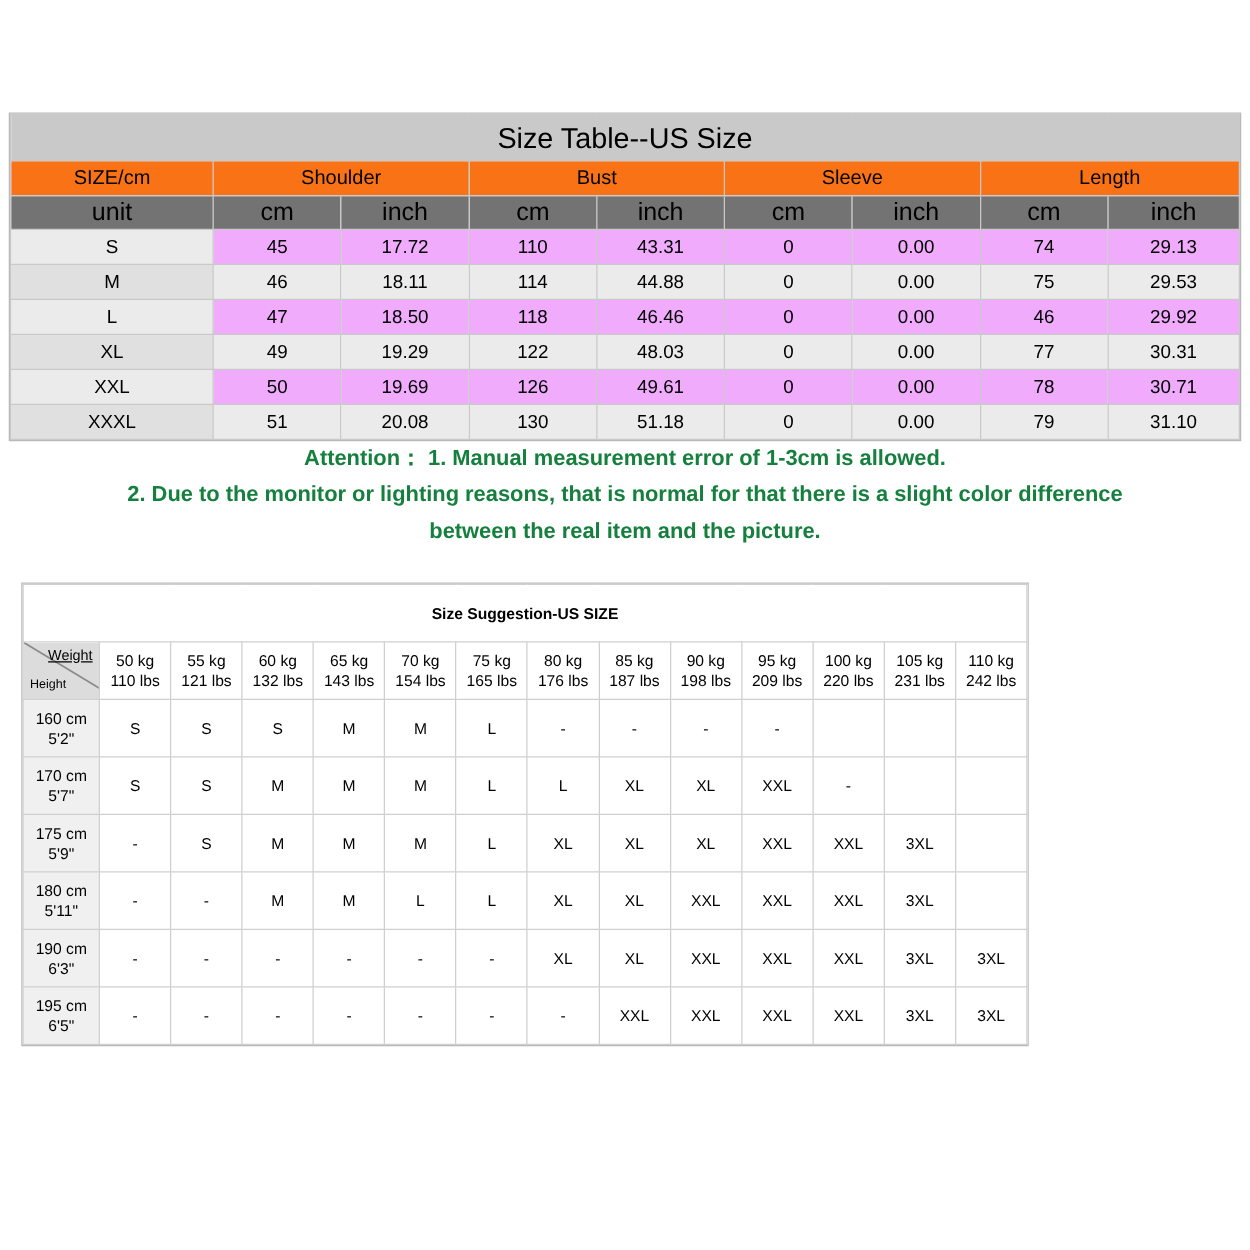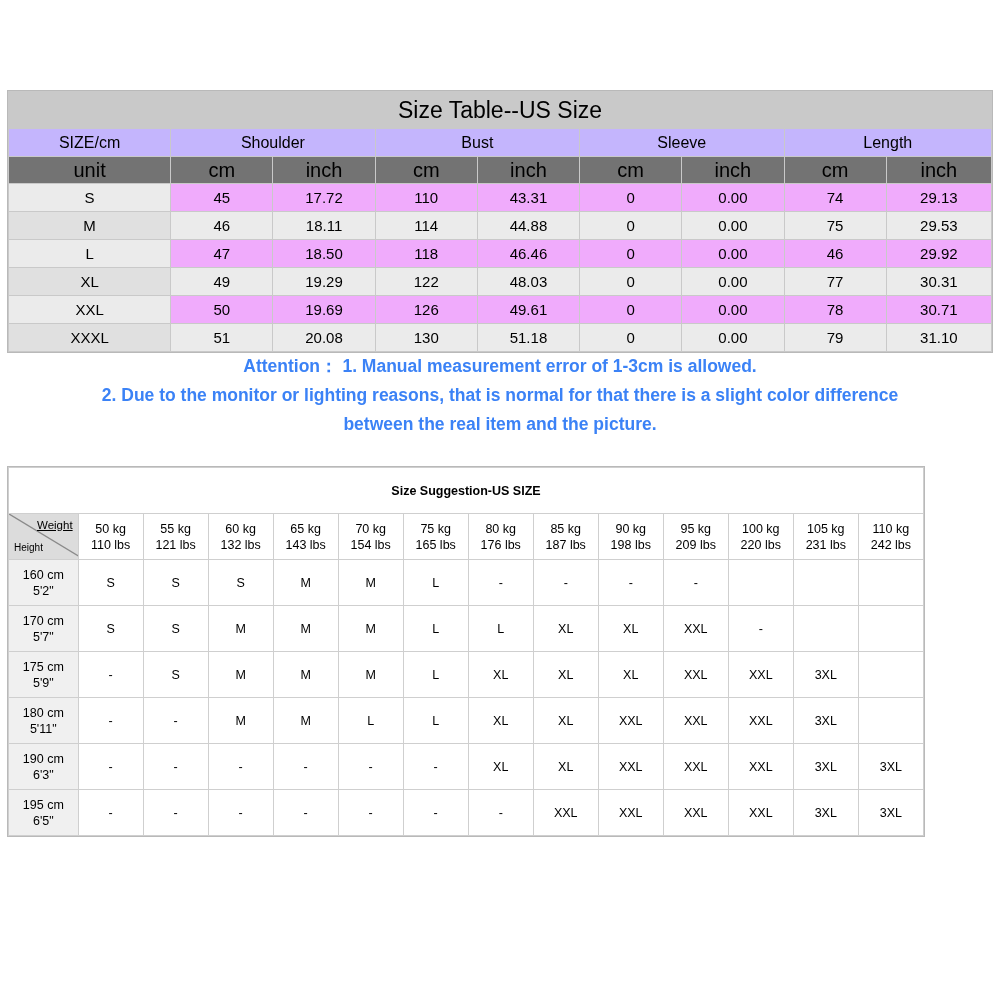"SIZE/cm" .hdr-row td { background: #c4b5fd -> #f97316 }
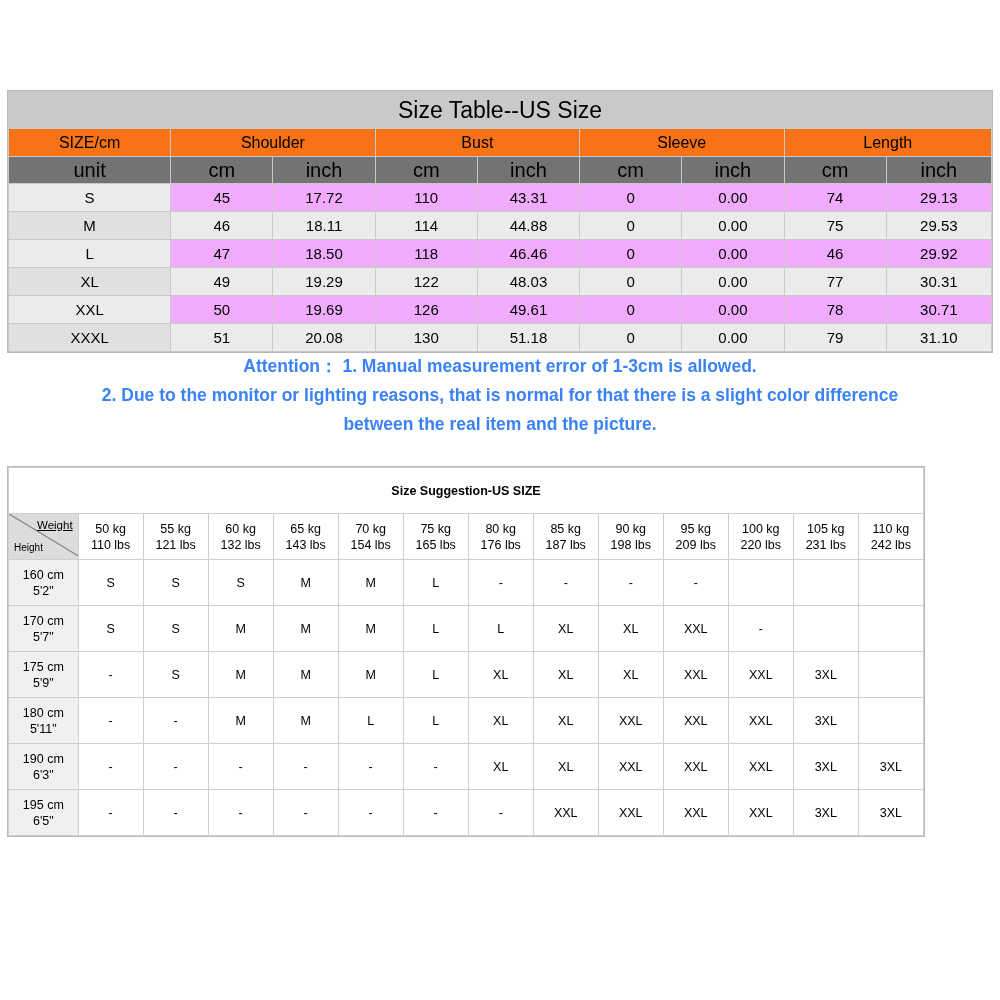"Attention： 1. Manual measurement error" .attention { color: #3b82f6 -> #15803d }
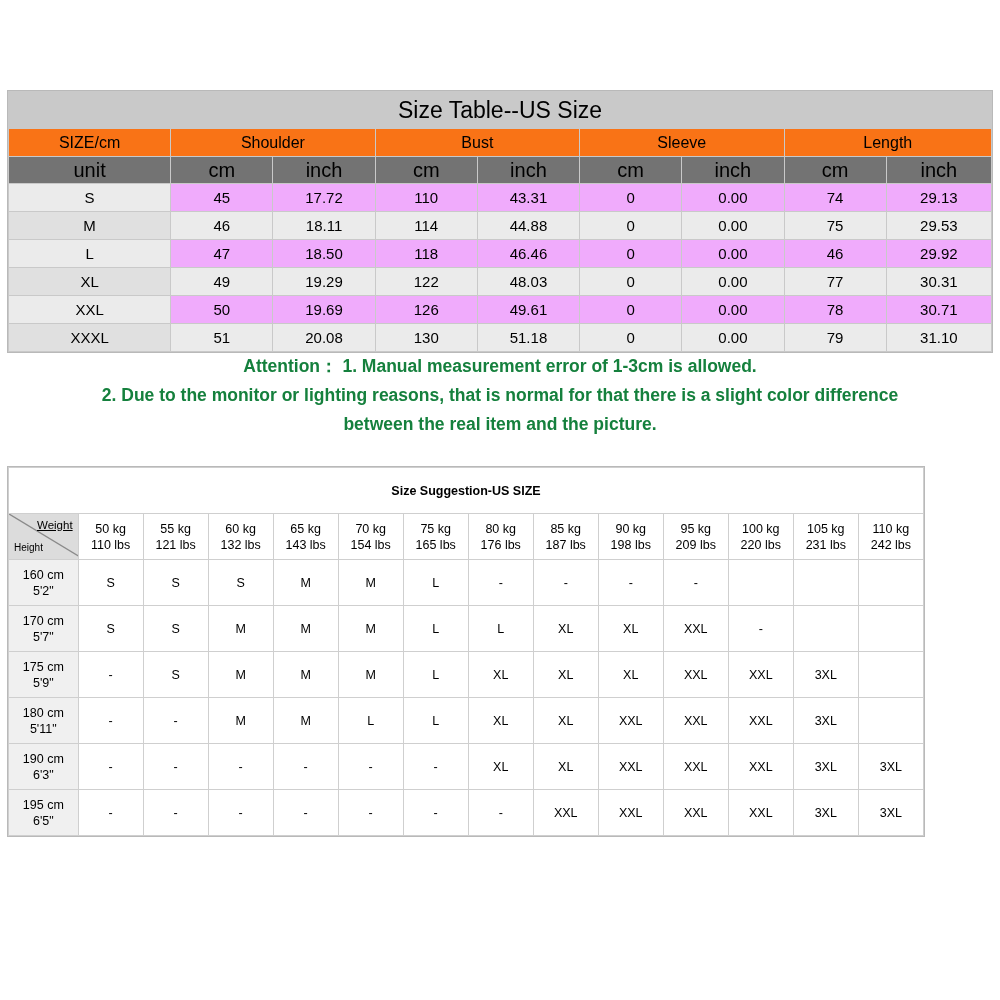"Size Suggestion-US SIZE" .sugg-wrap { left: 7px -> 17px; width: 918px -> 806px }
